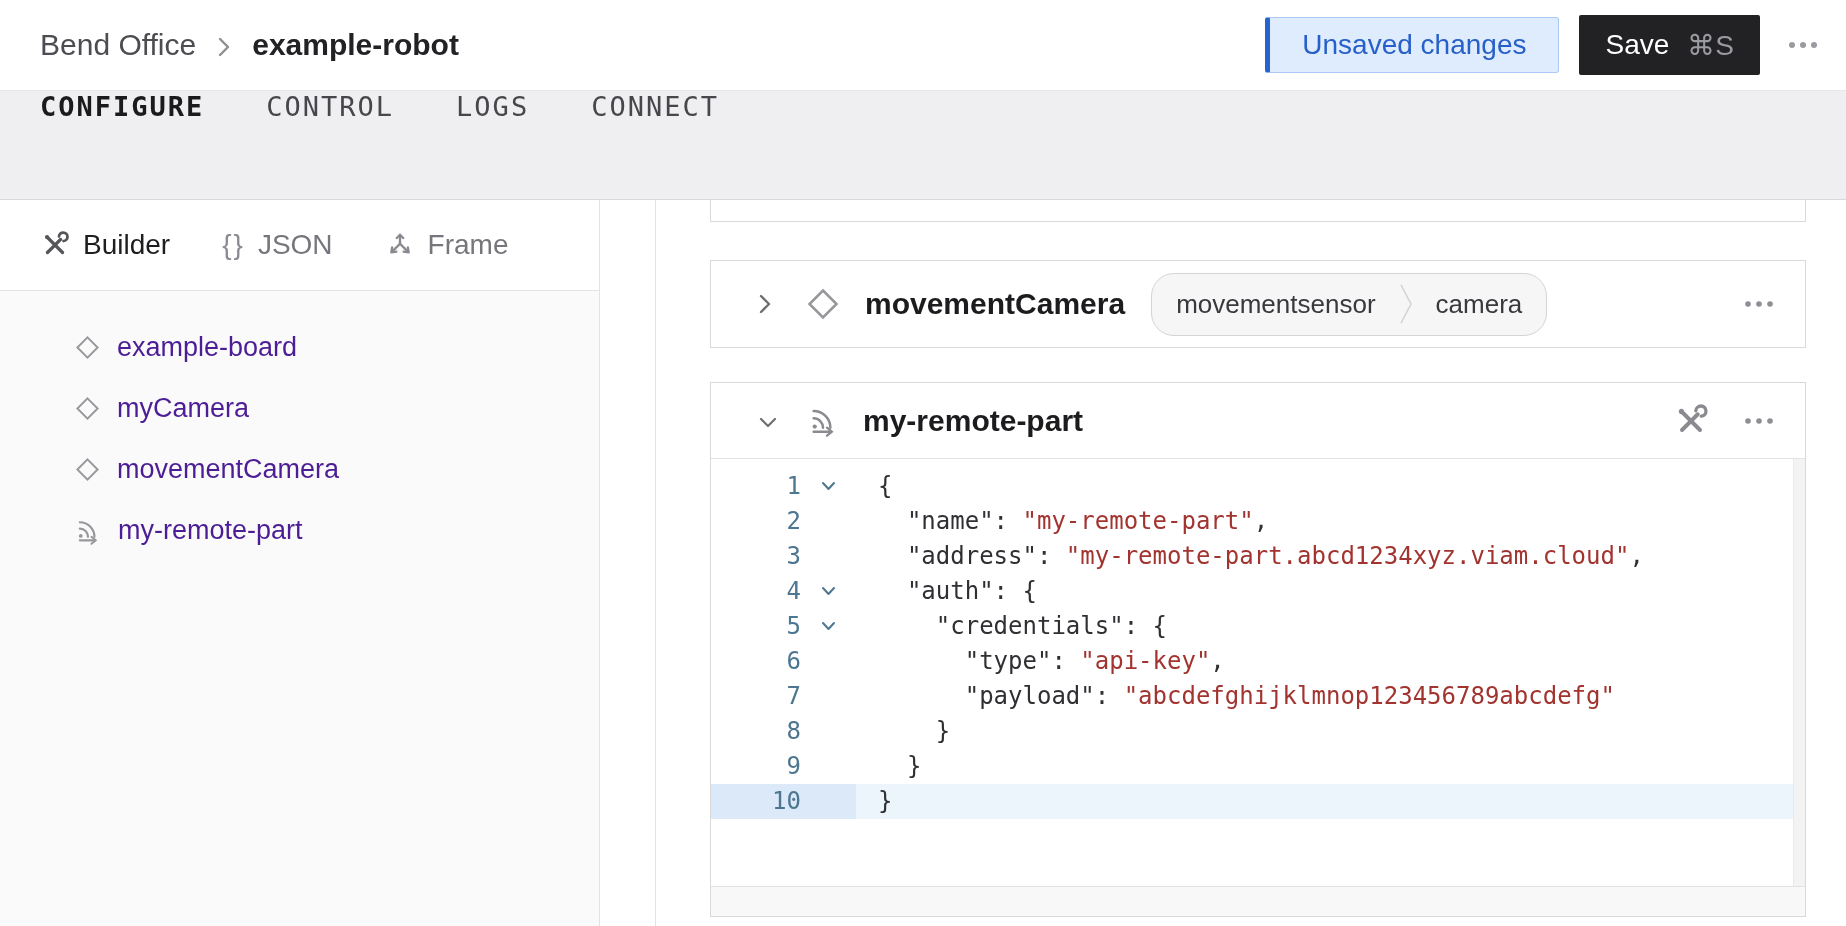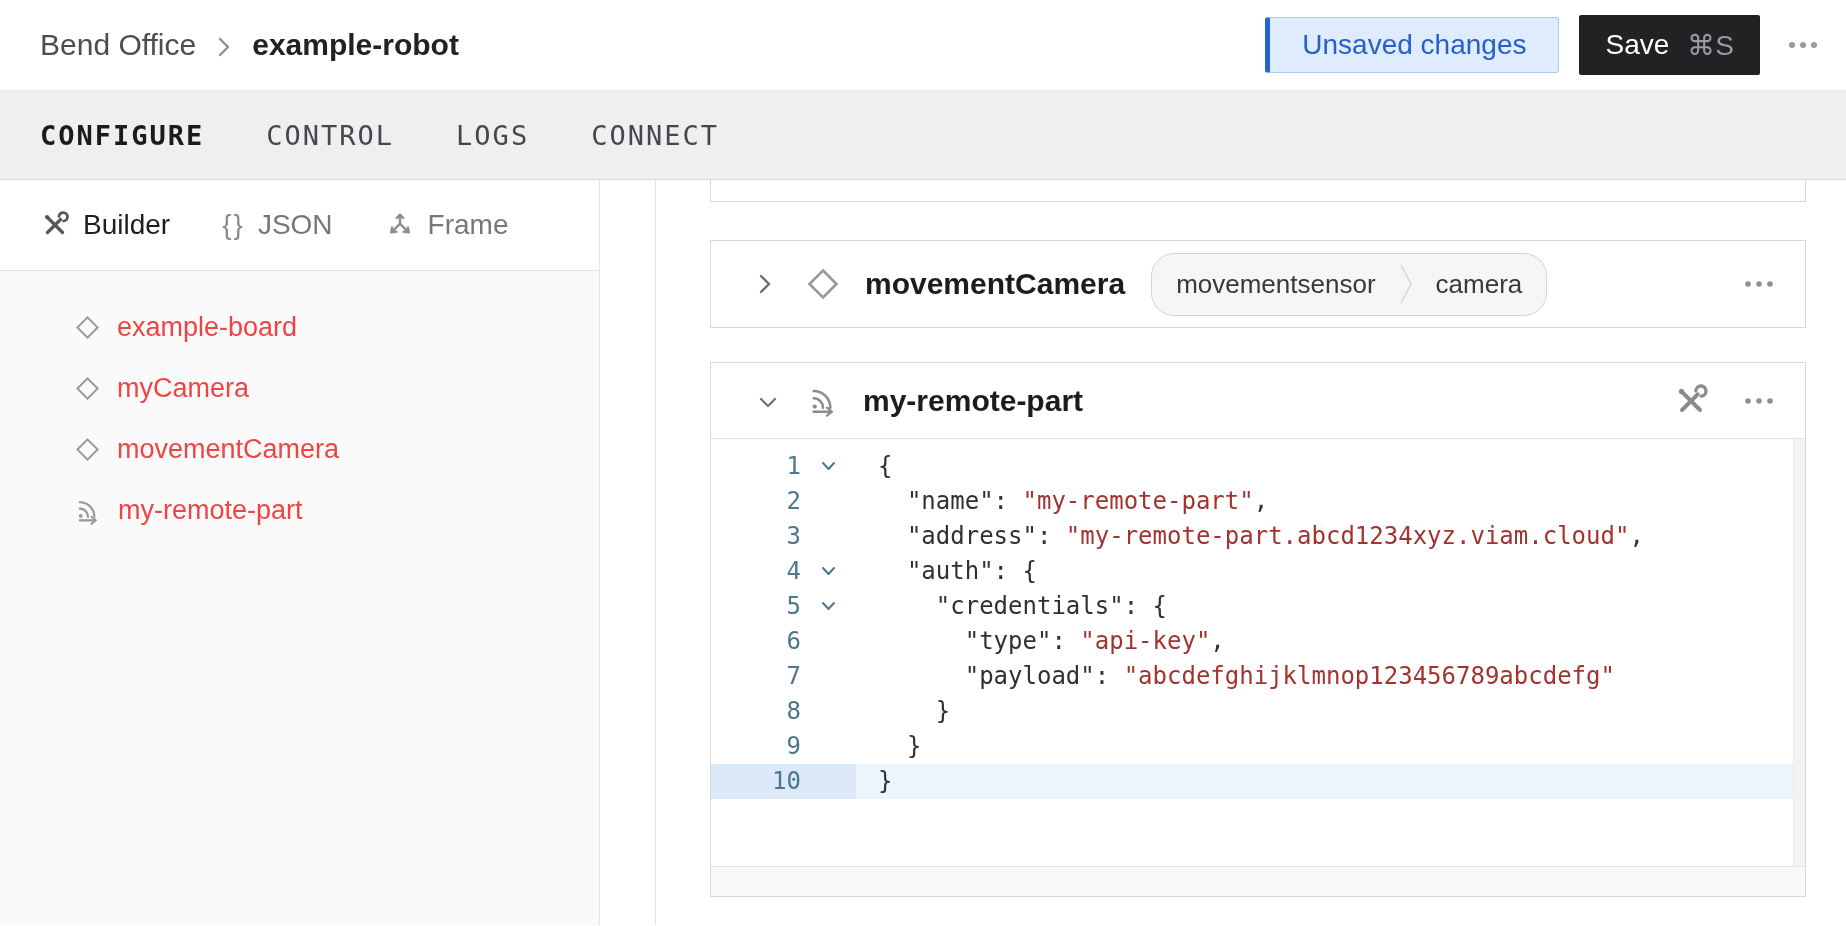"CONFIGURE" .tab-bar { align-items: center -> none; height: 90px -> 110px }
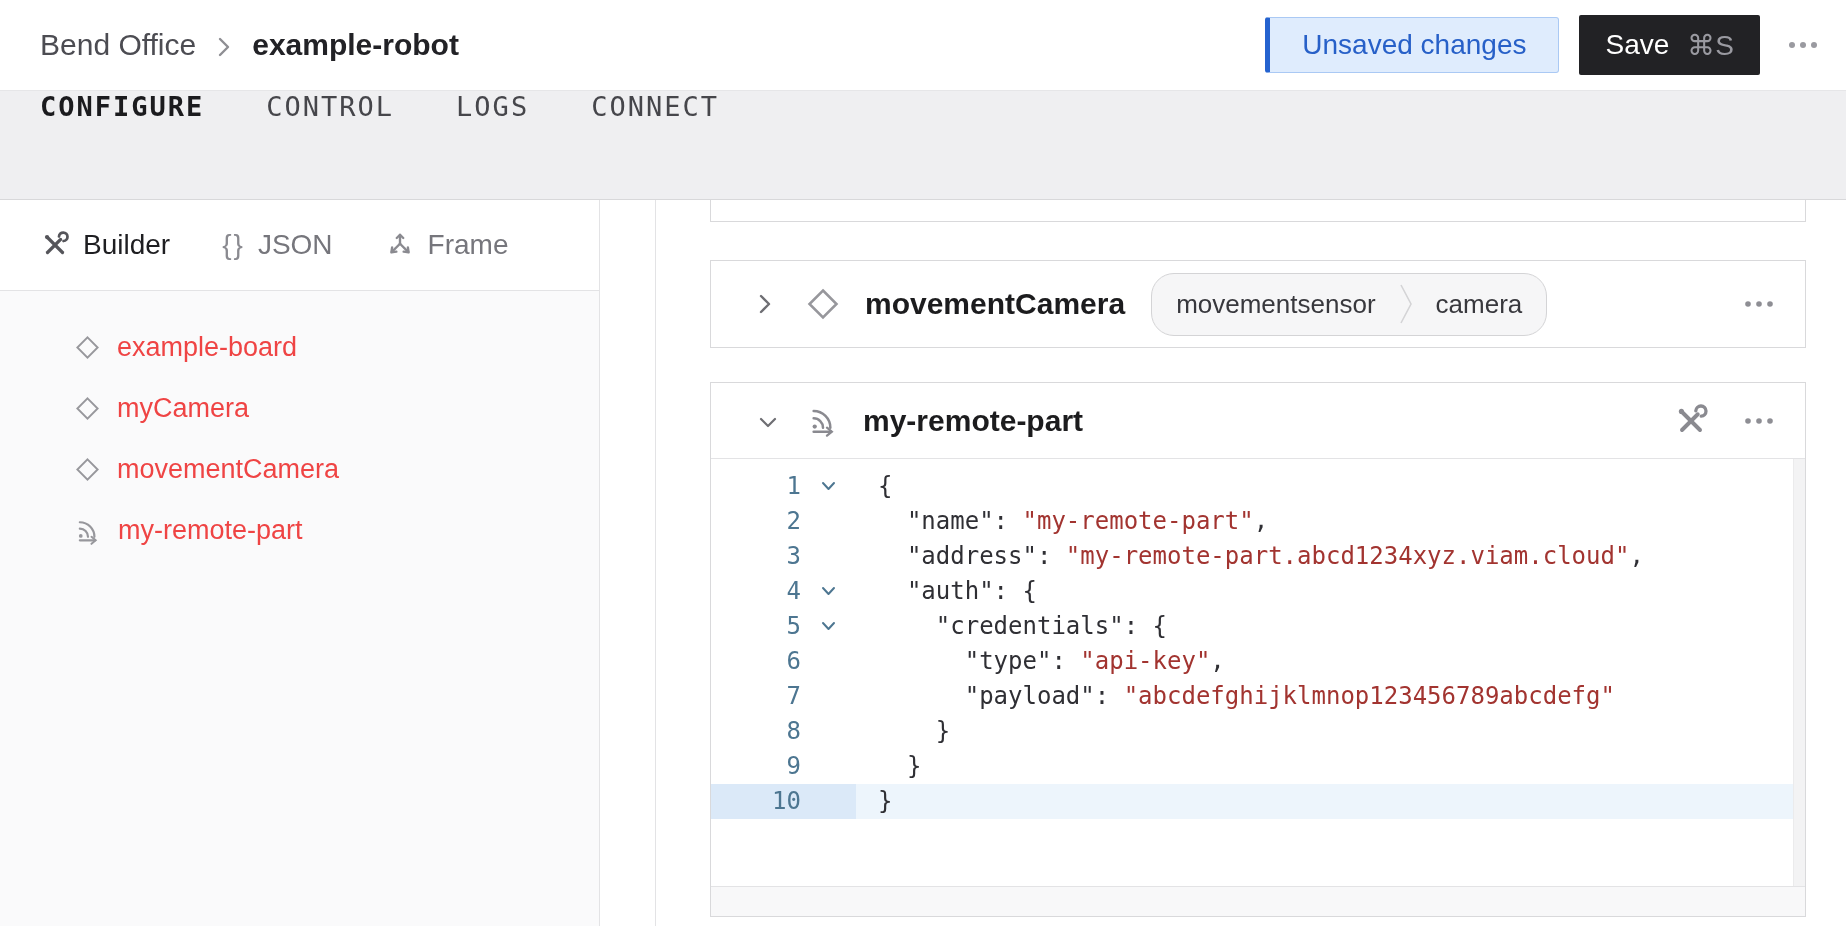"example-board" .tree-item-label { color: #ef4444 -> #4c1d95 }
